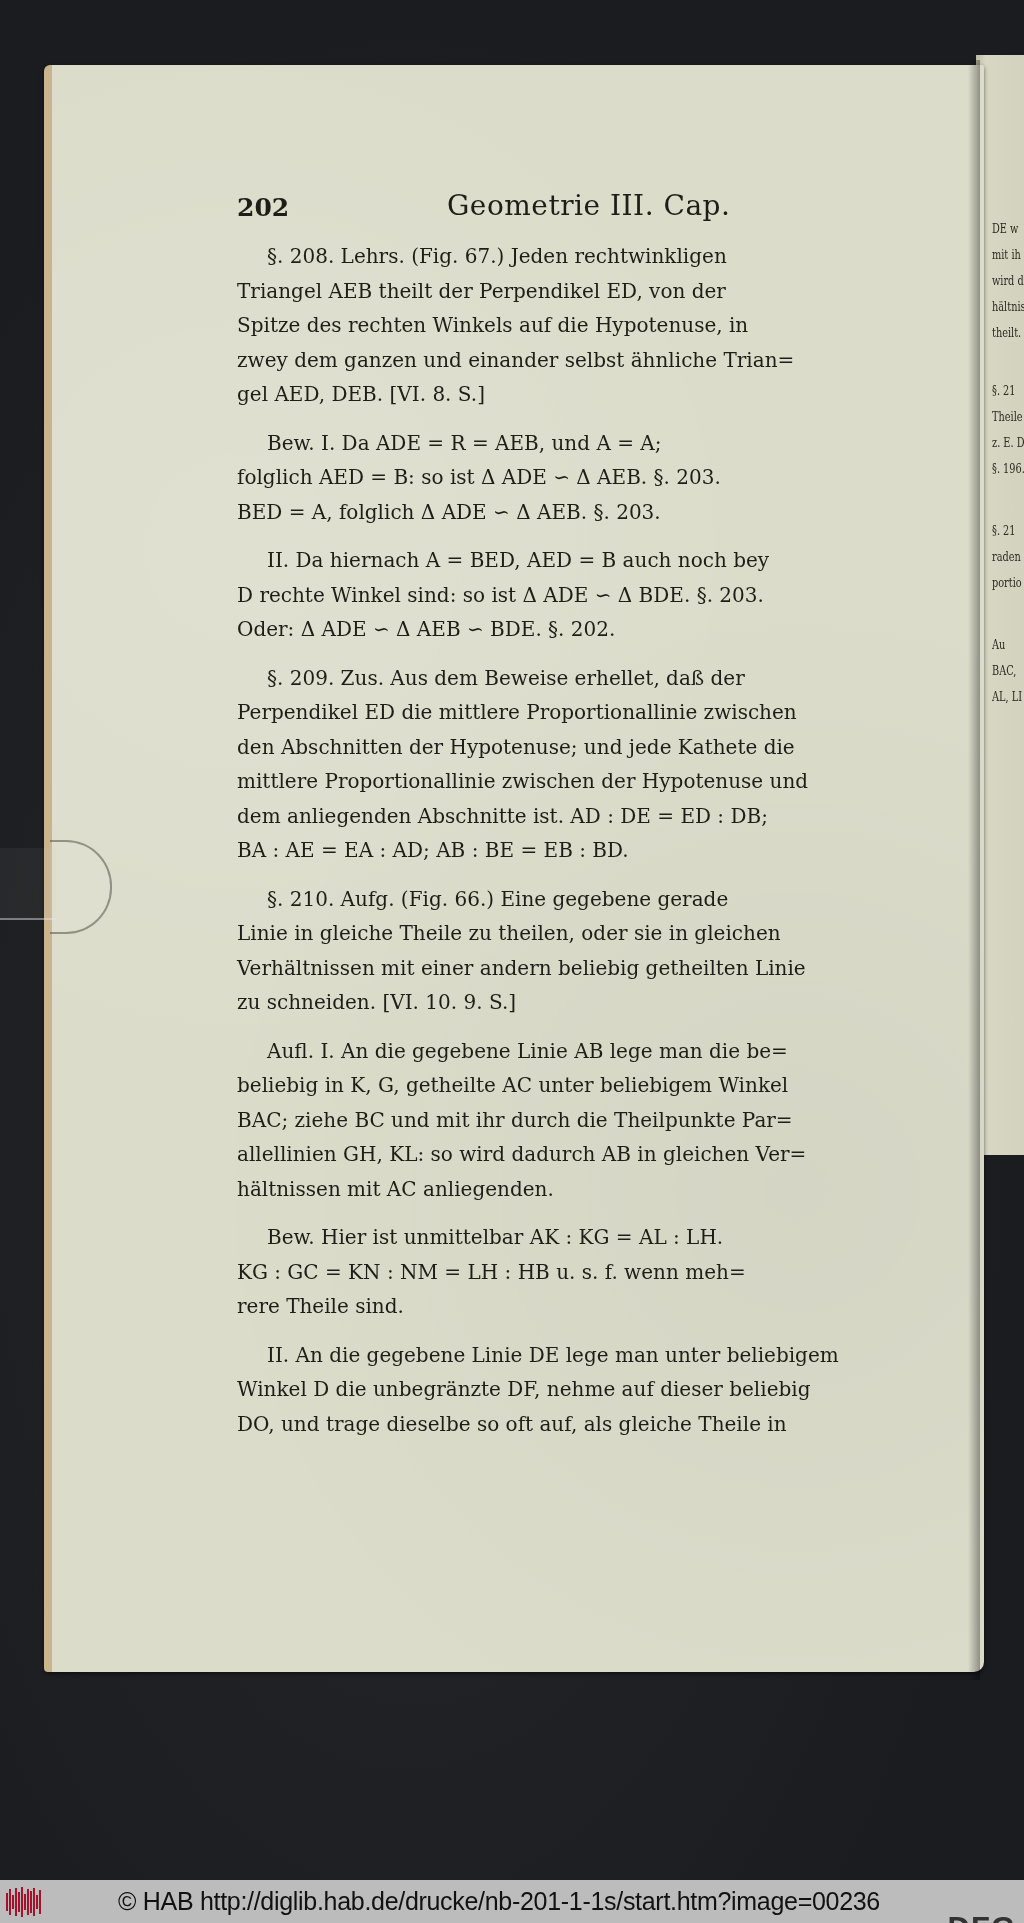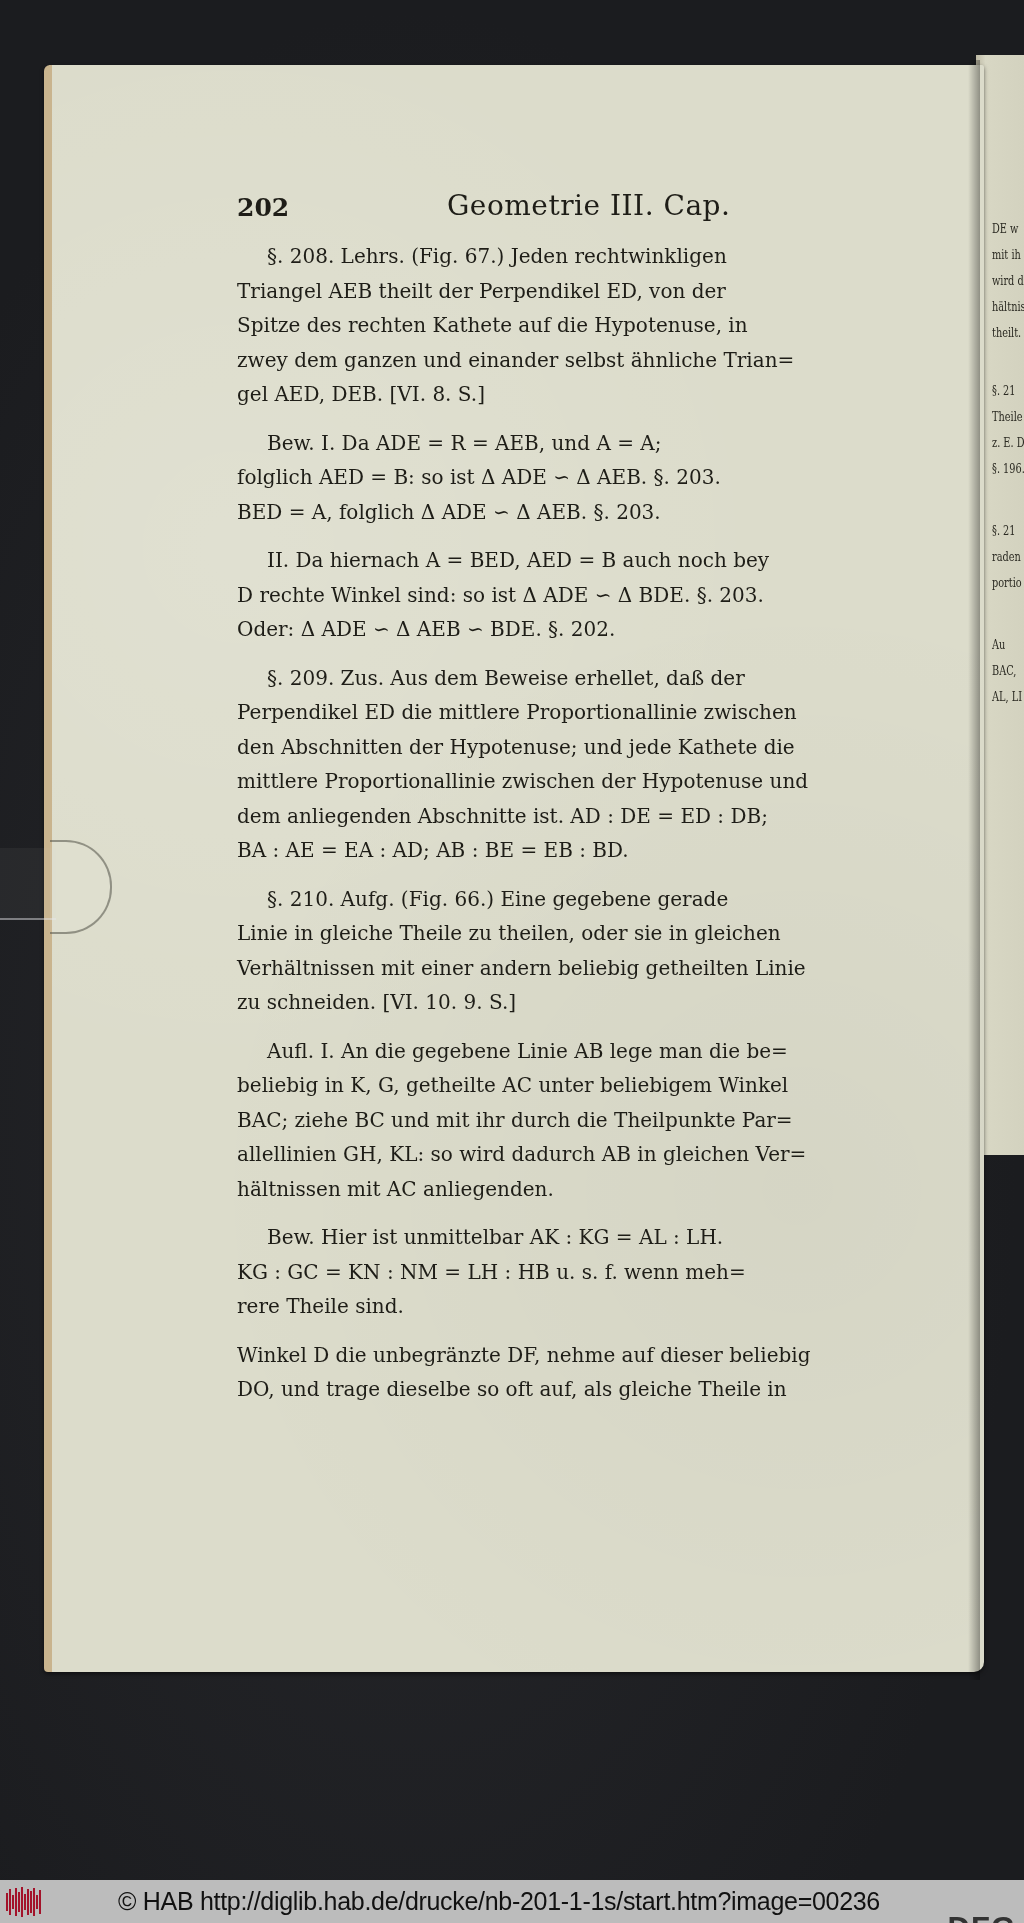"Spitze des rechten Kathete auf" span.line { text: Kathete -> Winkels }
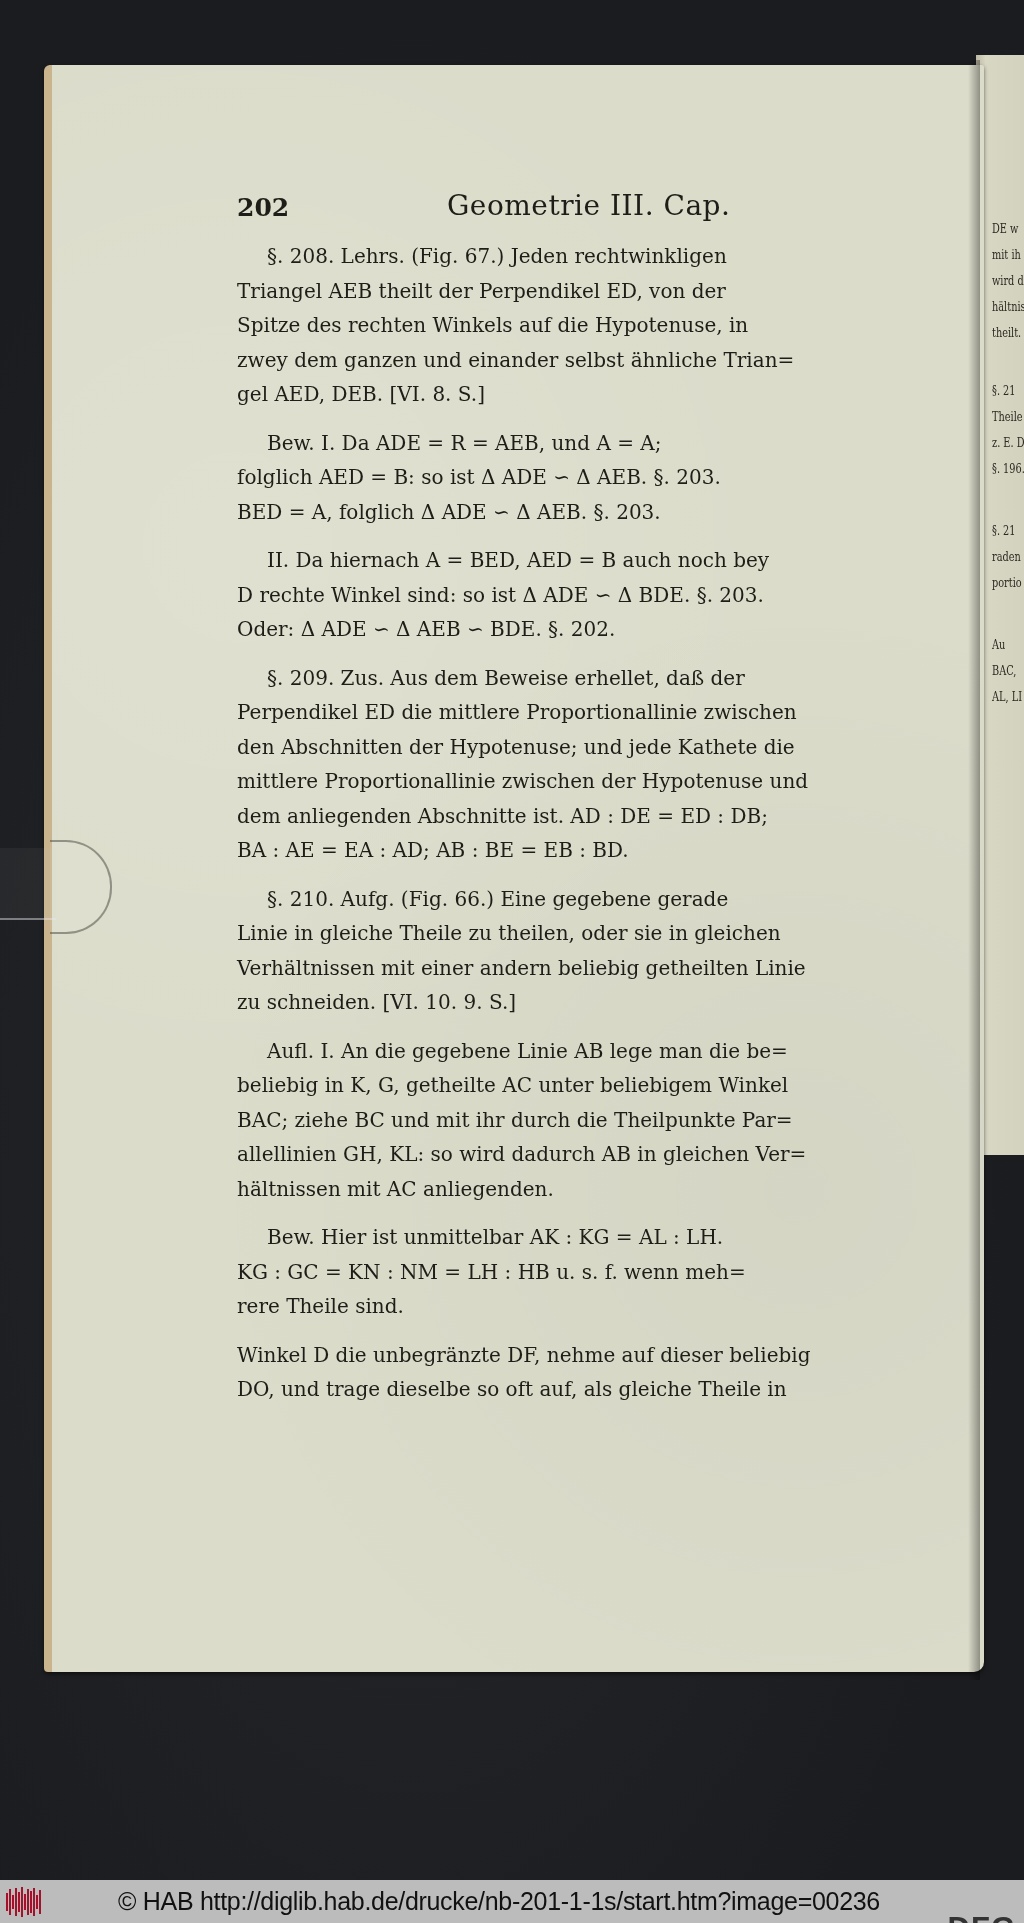"II. An die gegebene Linie" span.line { html: none -> <span>II. An die gegebene Linie DE lege man unter beliebigem</span> }
